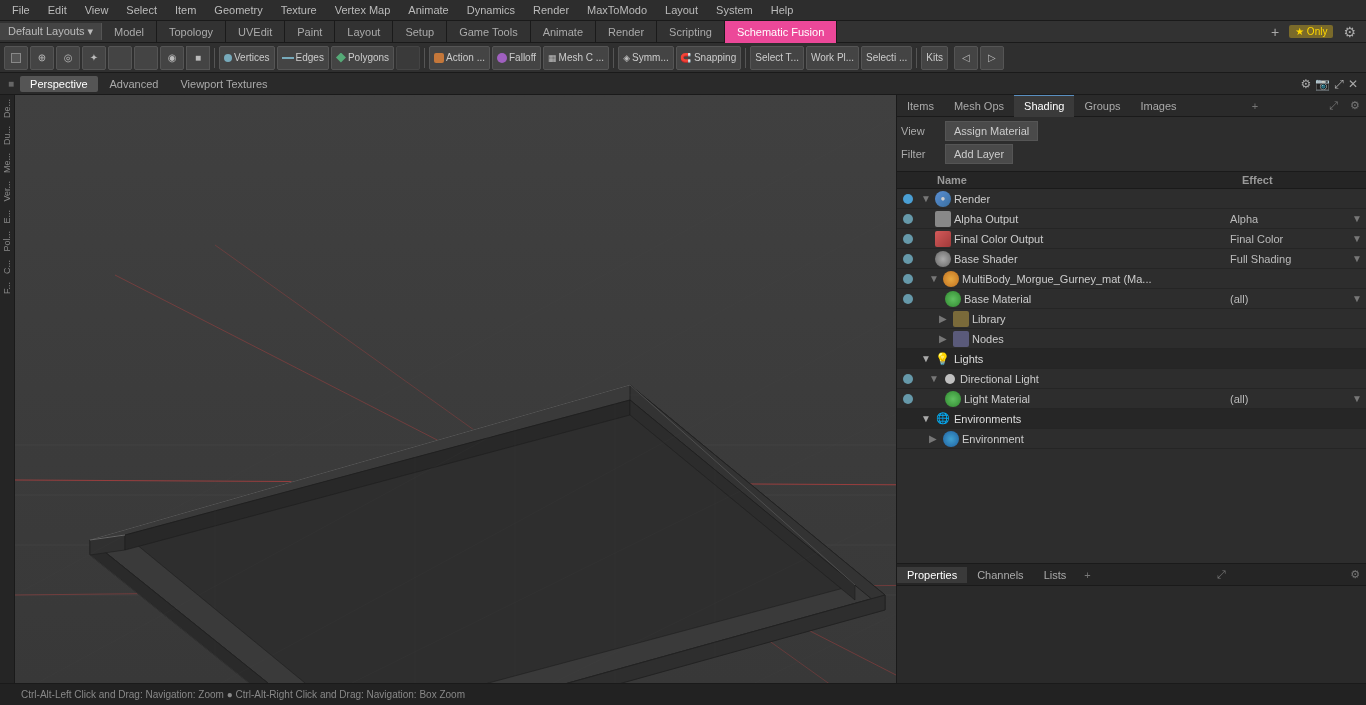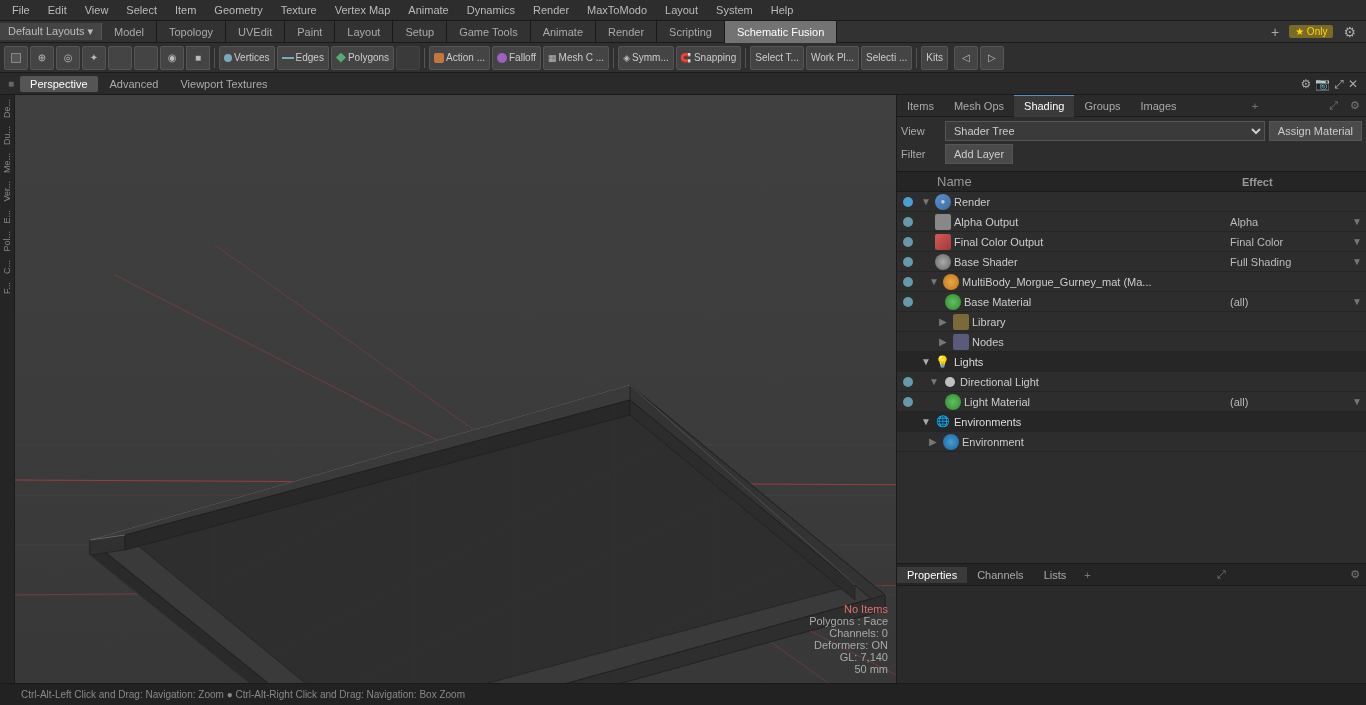"Schematic Fusion" .layout-tab.active { background: #737373 -> #ec4899 }
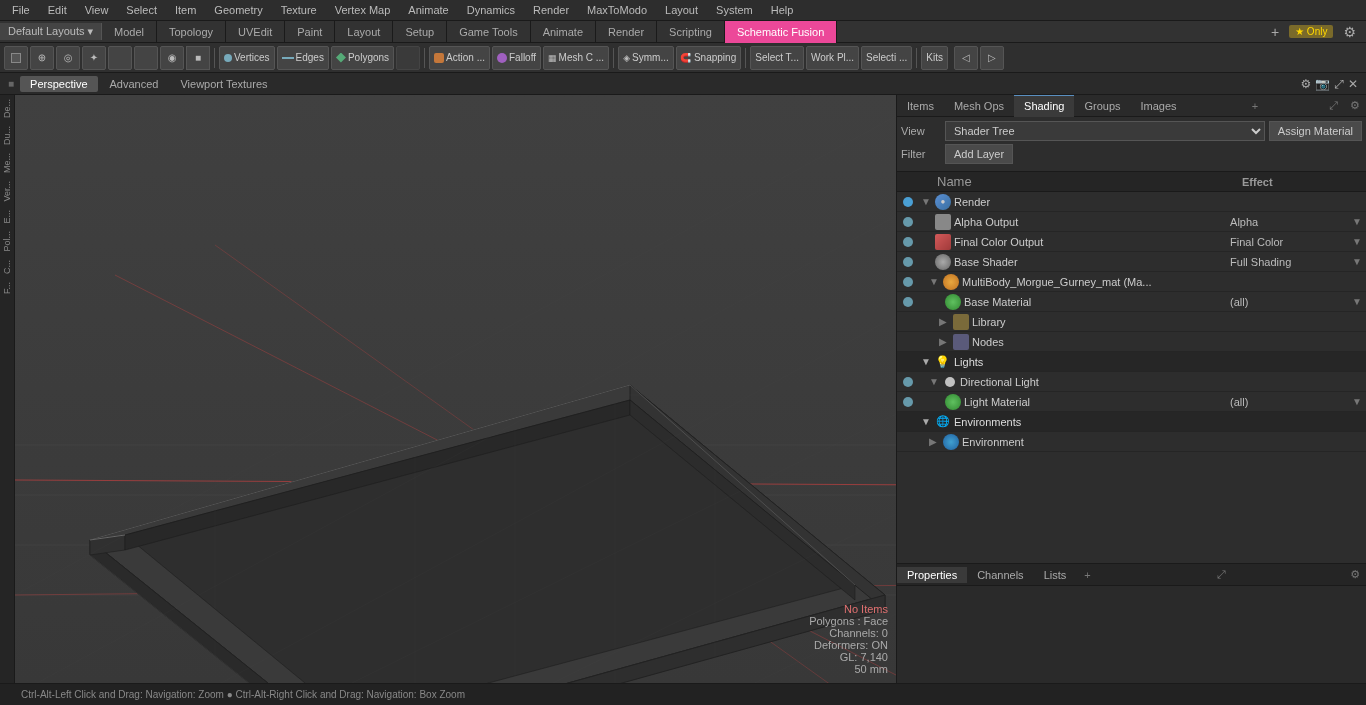"Shader Tree" select.shader-select { html: <select> <option>Shader Tree</option> </select> -> none }
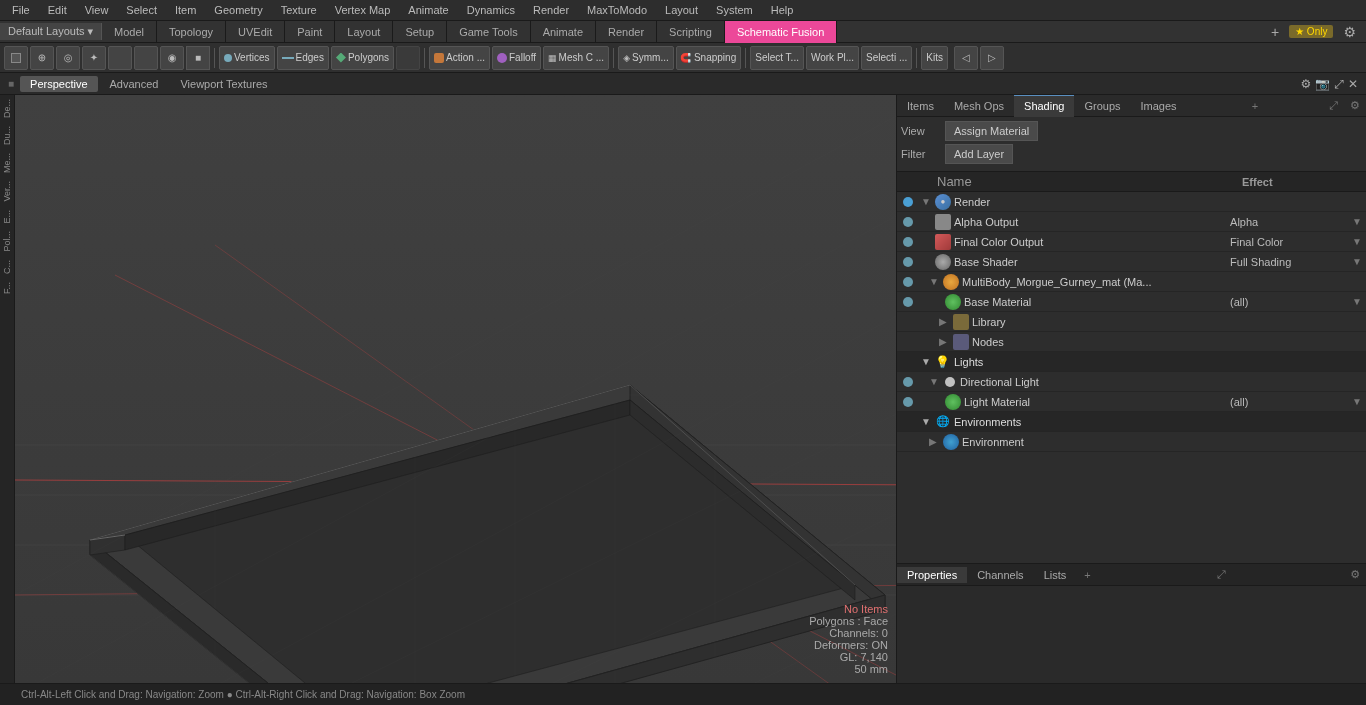"Name" .tree-col-name { font-size: 13px -> 11px; font-weight: normal -> bold }
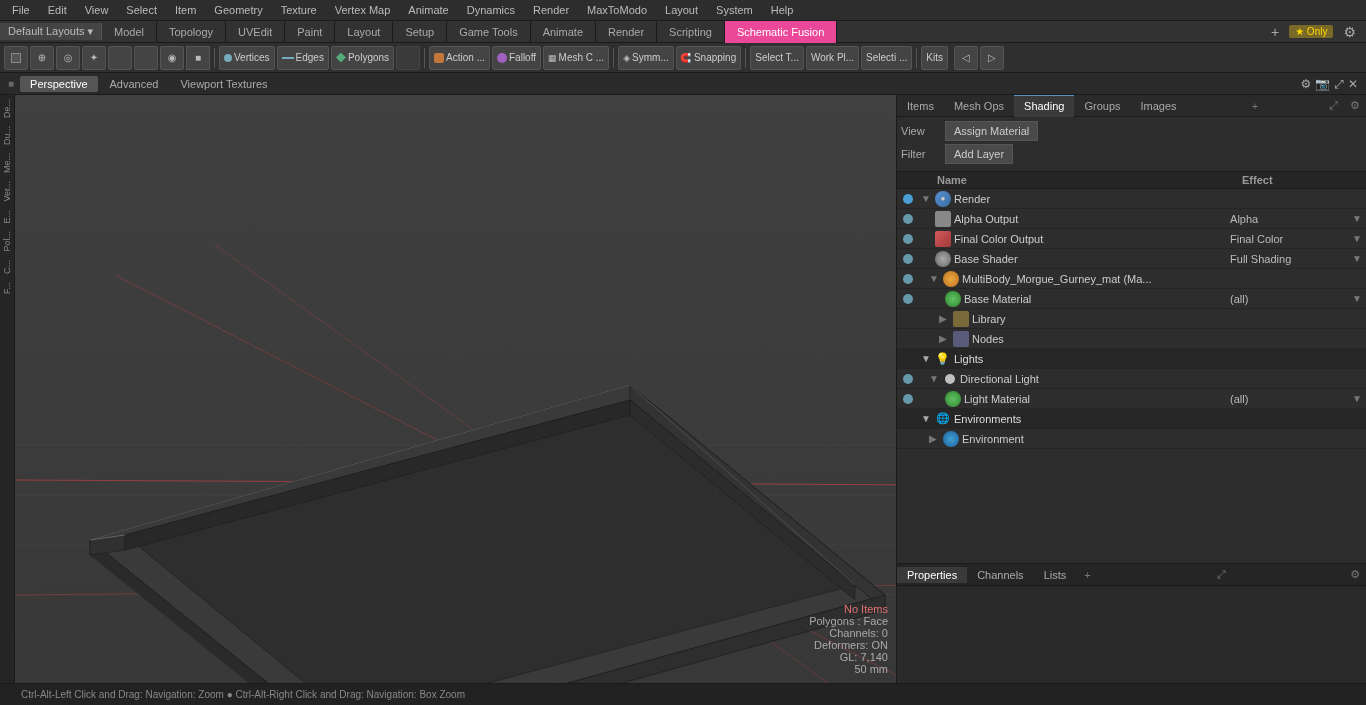"No Items" div.vp-info { html: <div> <div>No Items</div> <div>Polygons : Face</div> <div>Channels: 0</div> <div>Deformers: ON</div> <div>GL: 7,140</div> <div>50 mm</div> </div> -> none }
